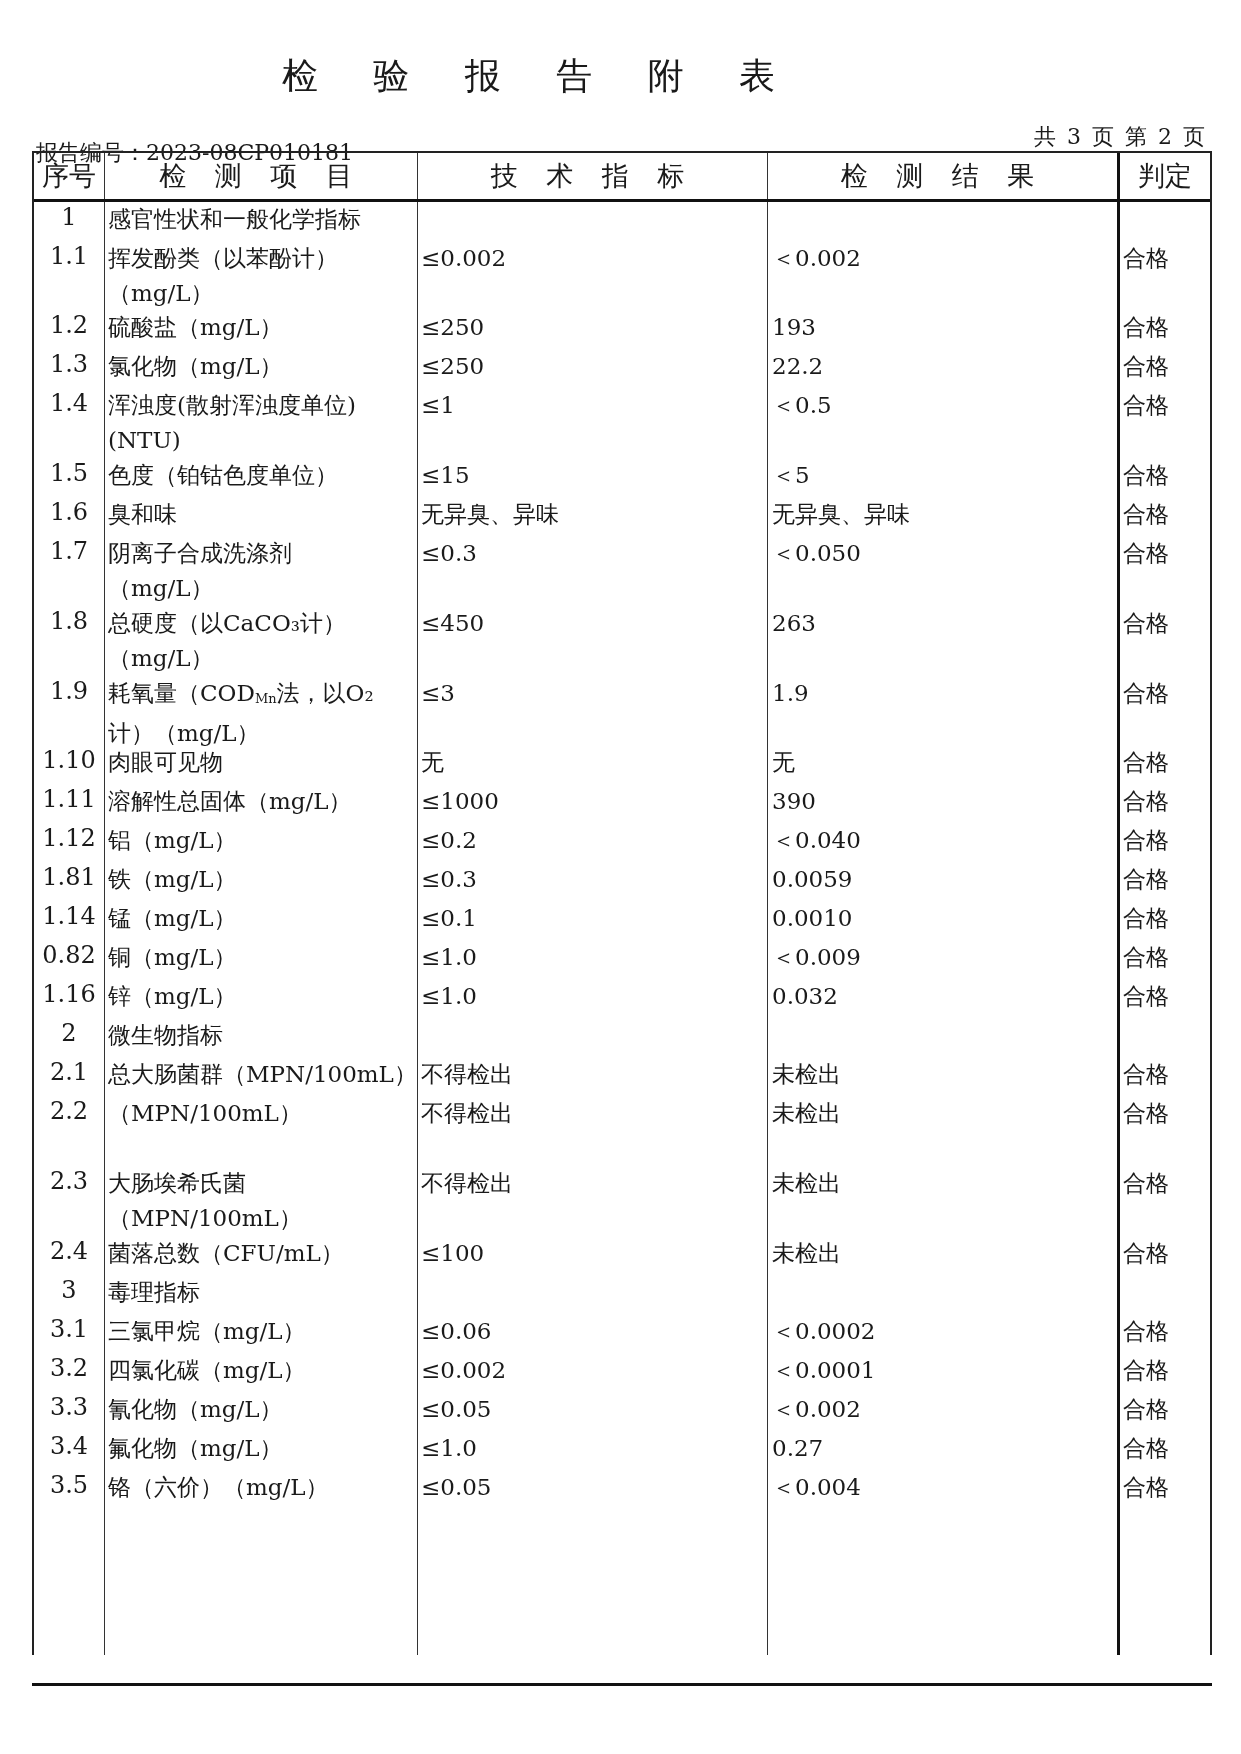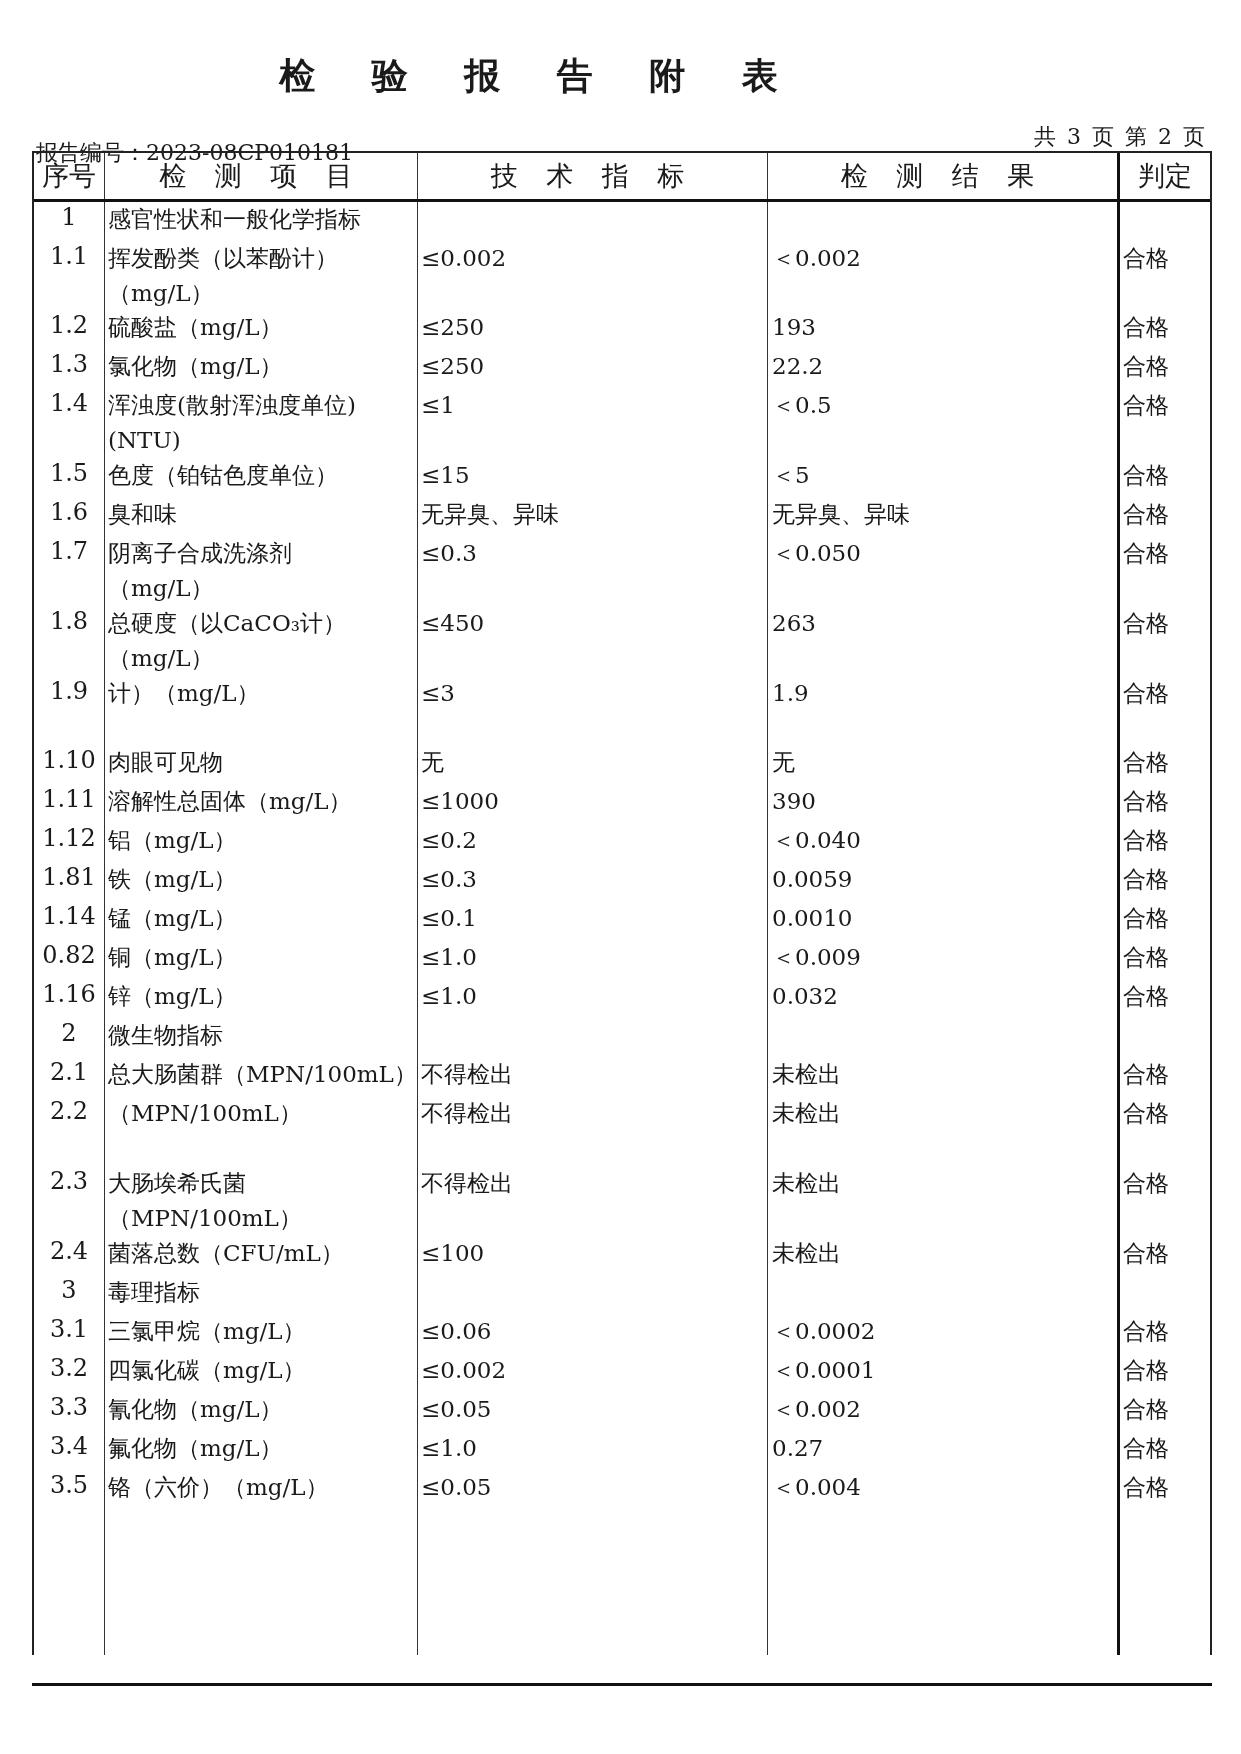"检 验 报 告 附" .title { font-weight: bold -> normal }
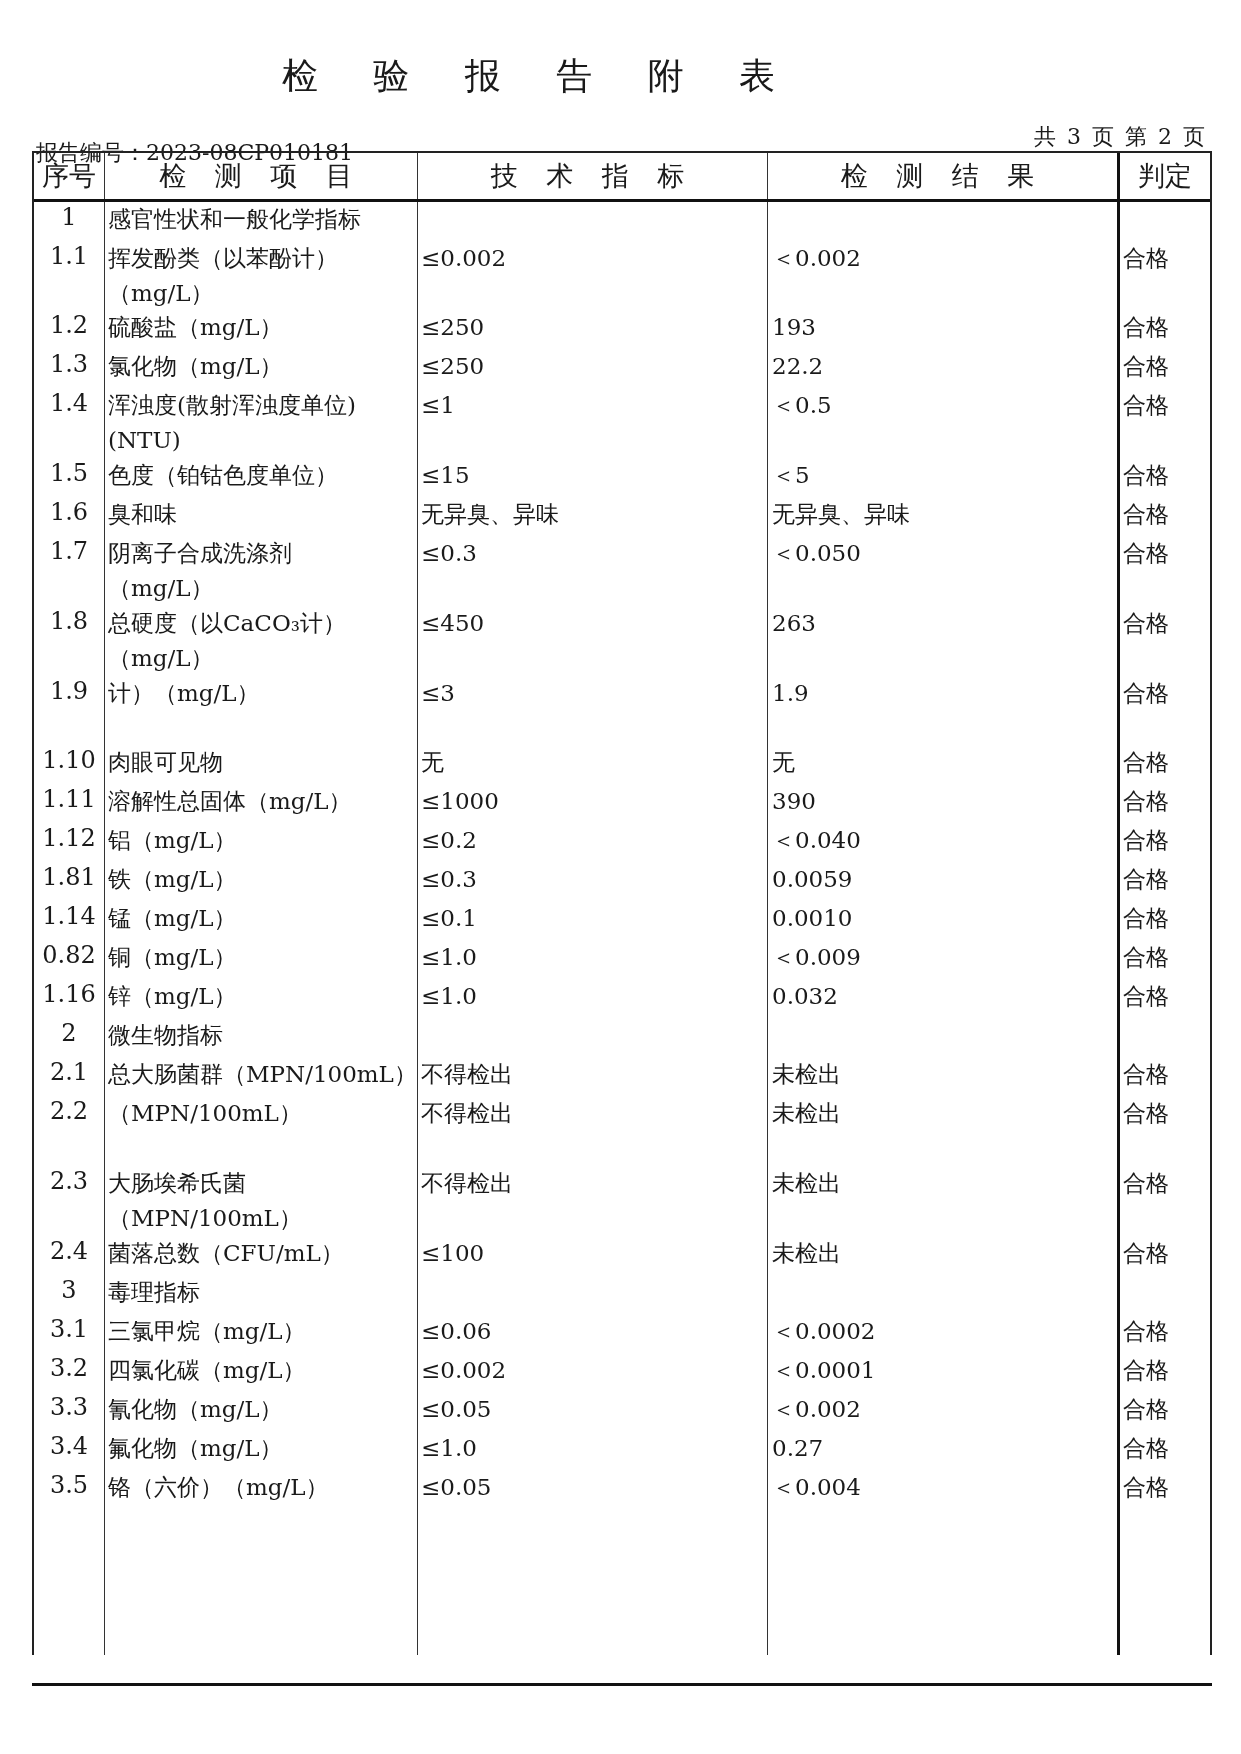"耗氧量（CODMn法，以O₂" span.line2 { html: none -> <span>耗氧量（COD<sub>Mn</sub>法，以O₂</span> }
